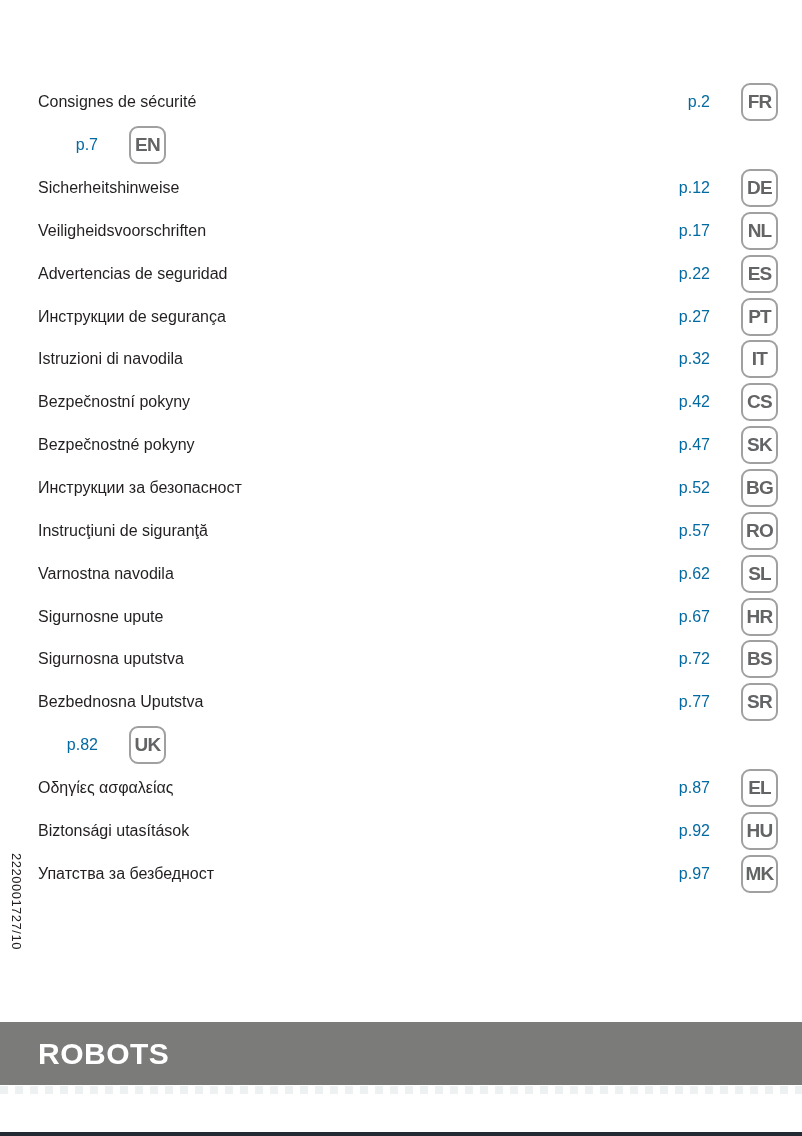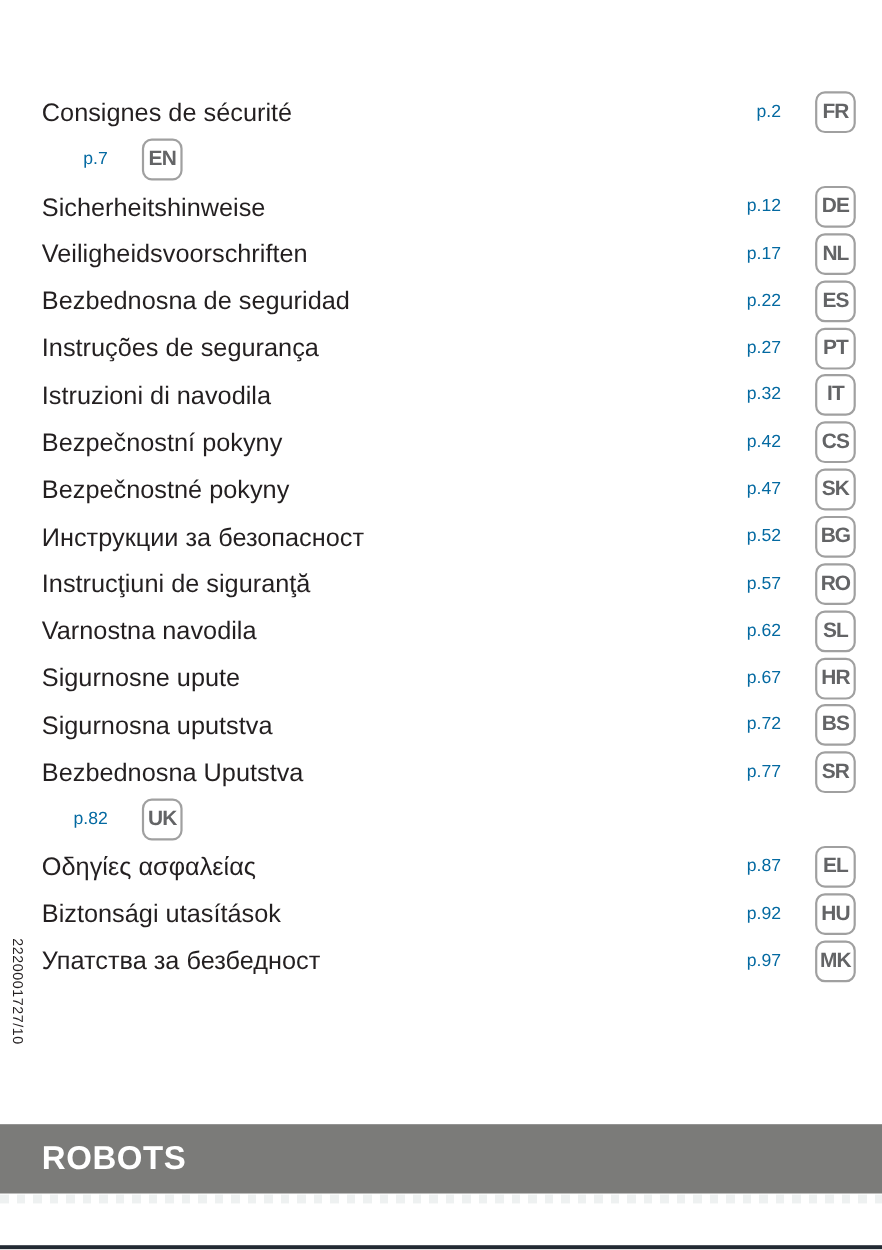"Consignes de sécurité" .toc-title { font-size: 23px -> 16px }
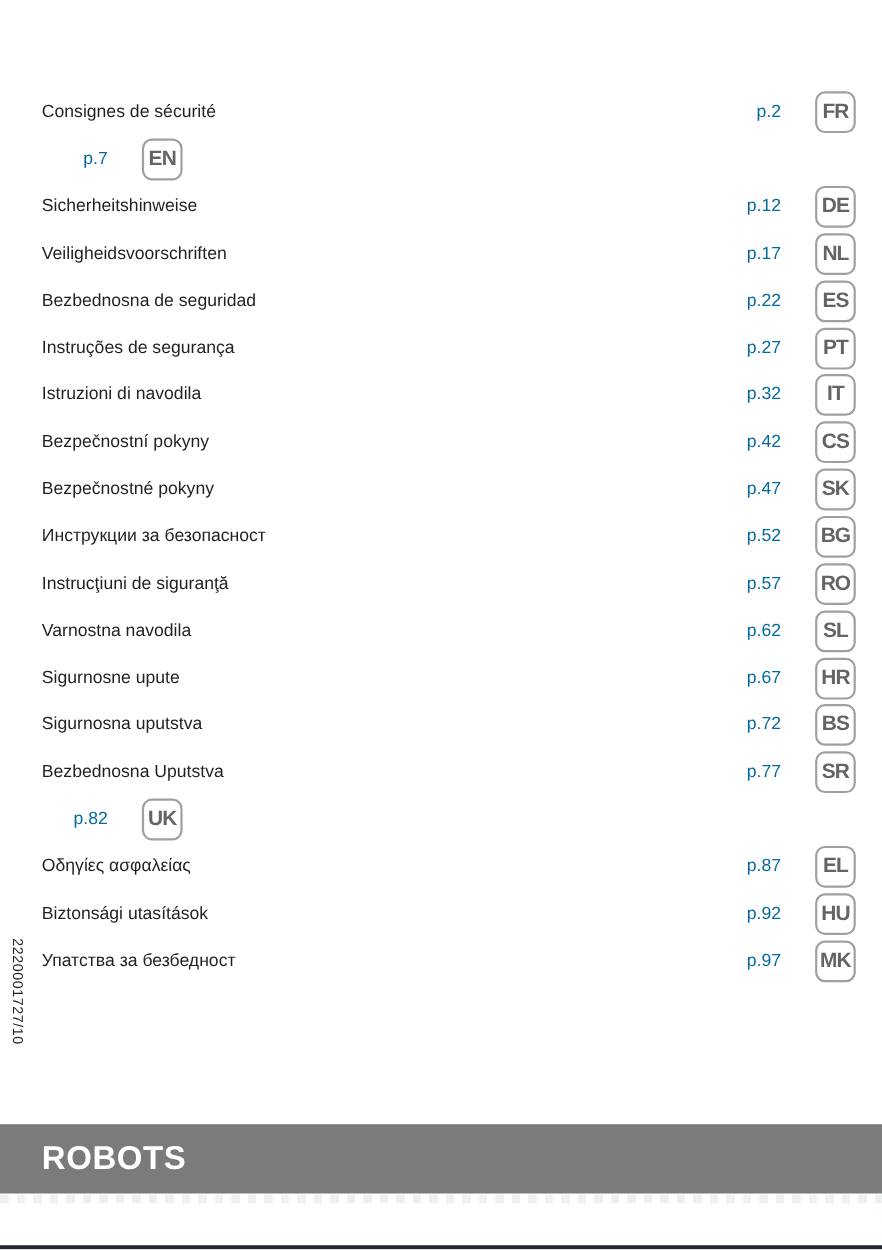"Bezbednosna de seguridad" span.toc-title { text: Bezbednosna -> Advertencias }
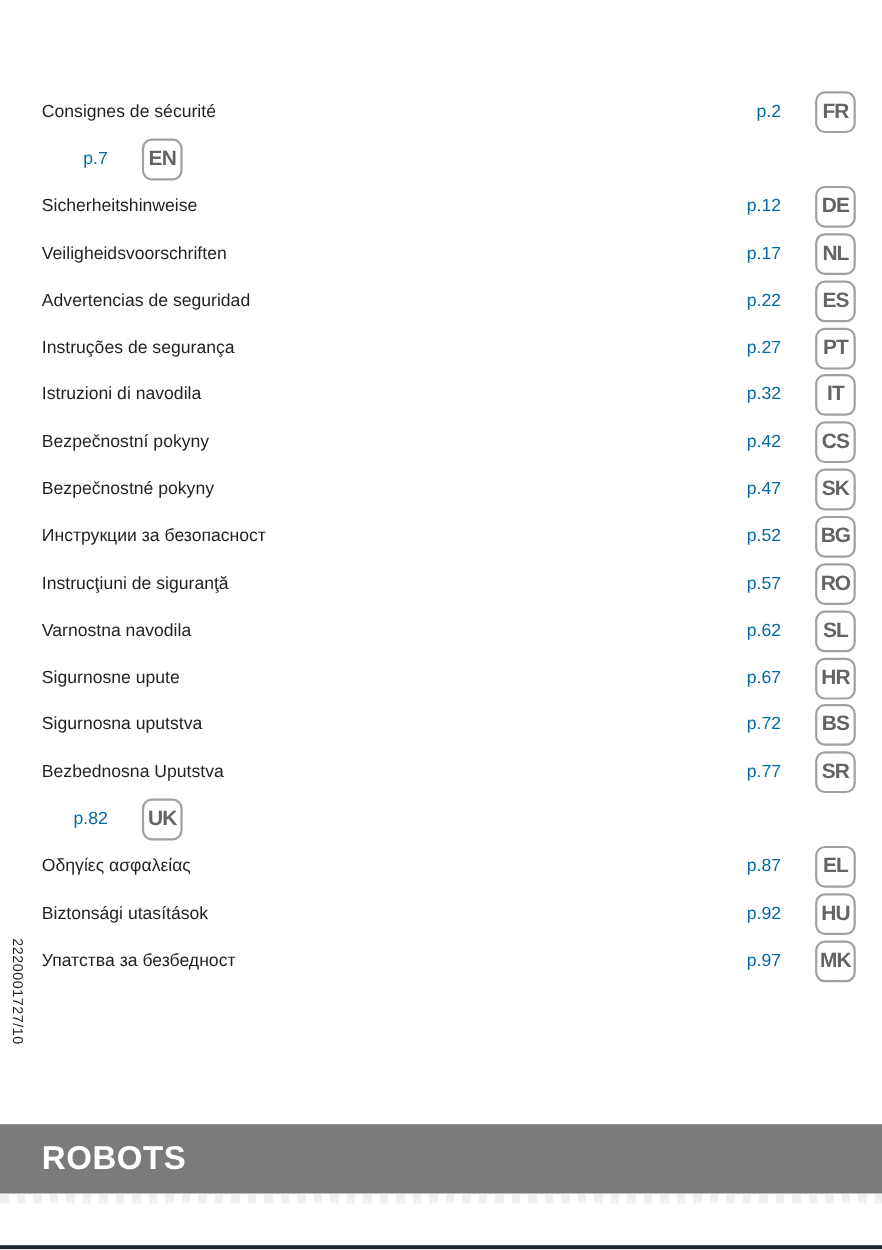"Instruções de segurança" span.toc-title { text: Instruções -> Инструкции }
